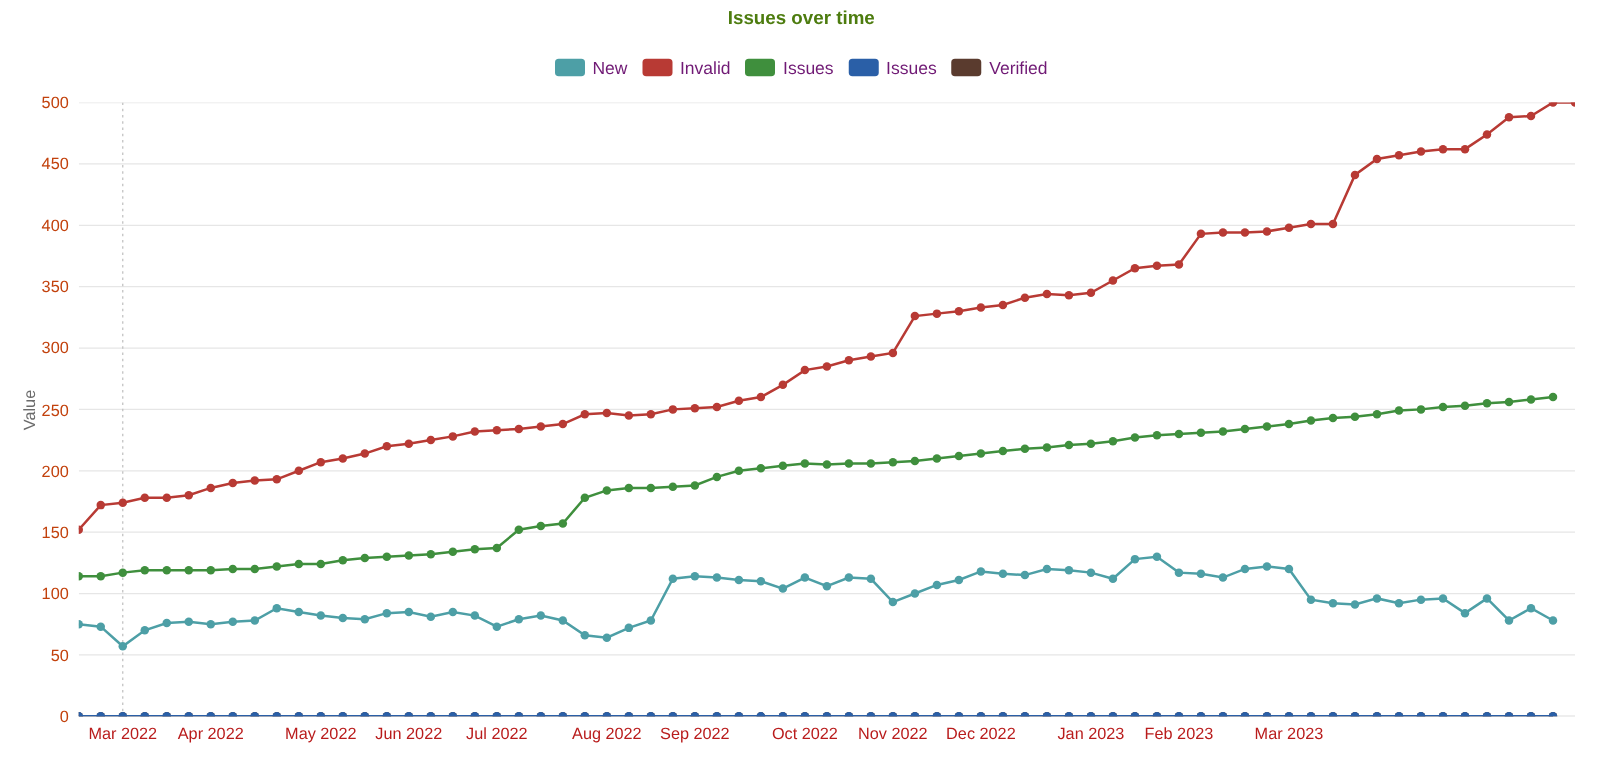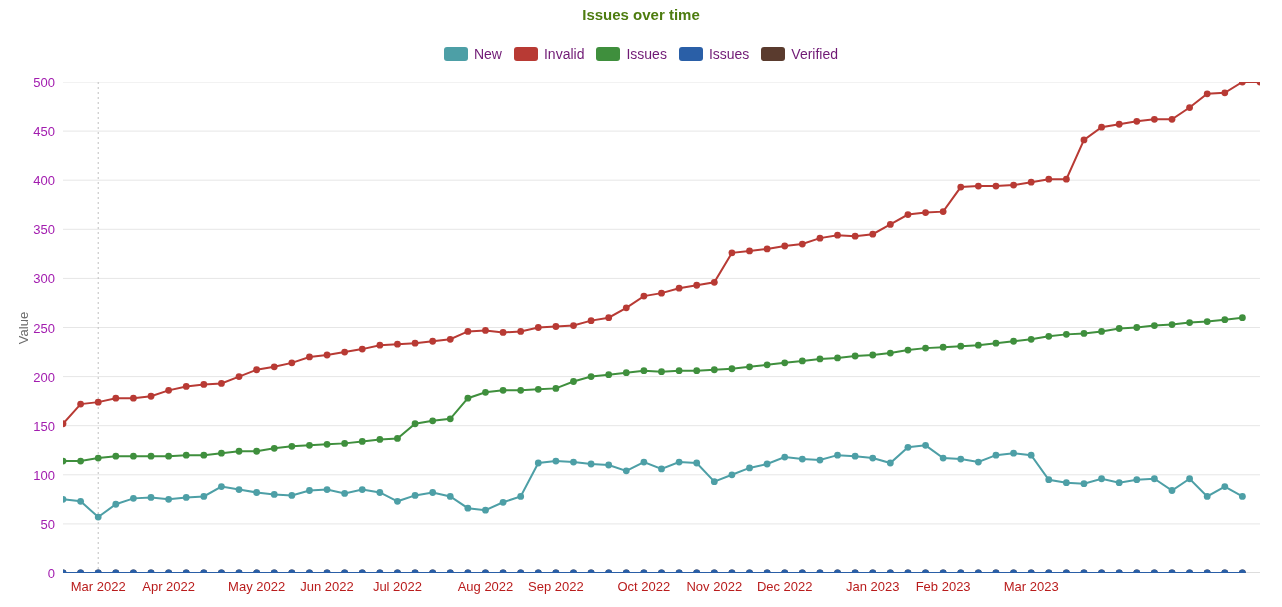"500" .axis-tick-y { color: #a21caf -> #c2410c }
